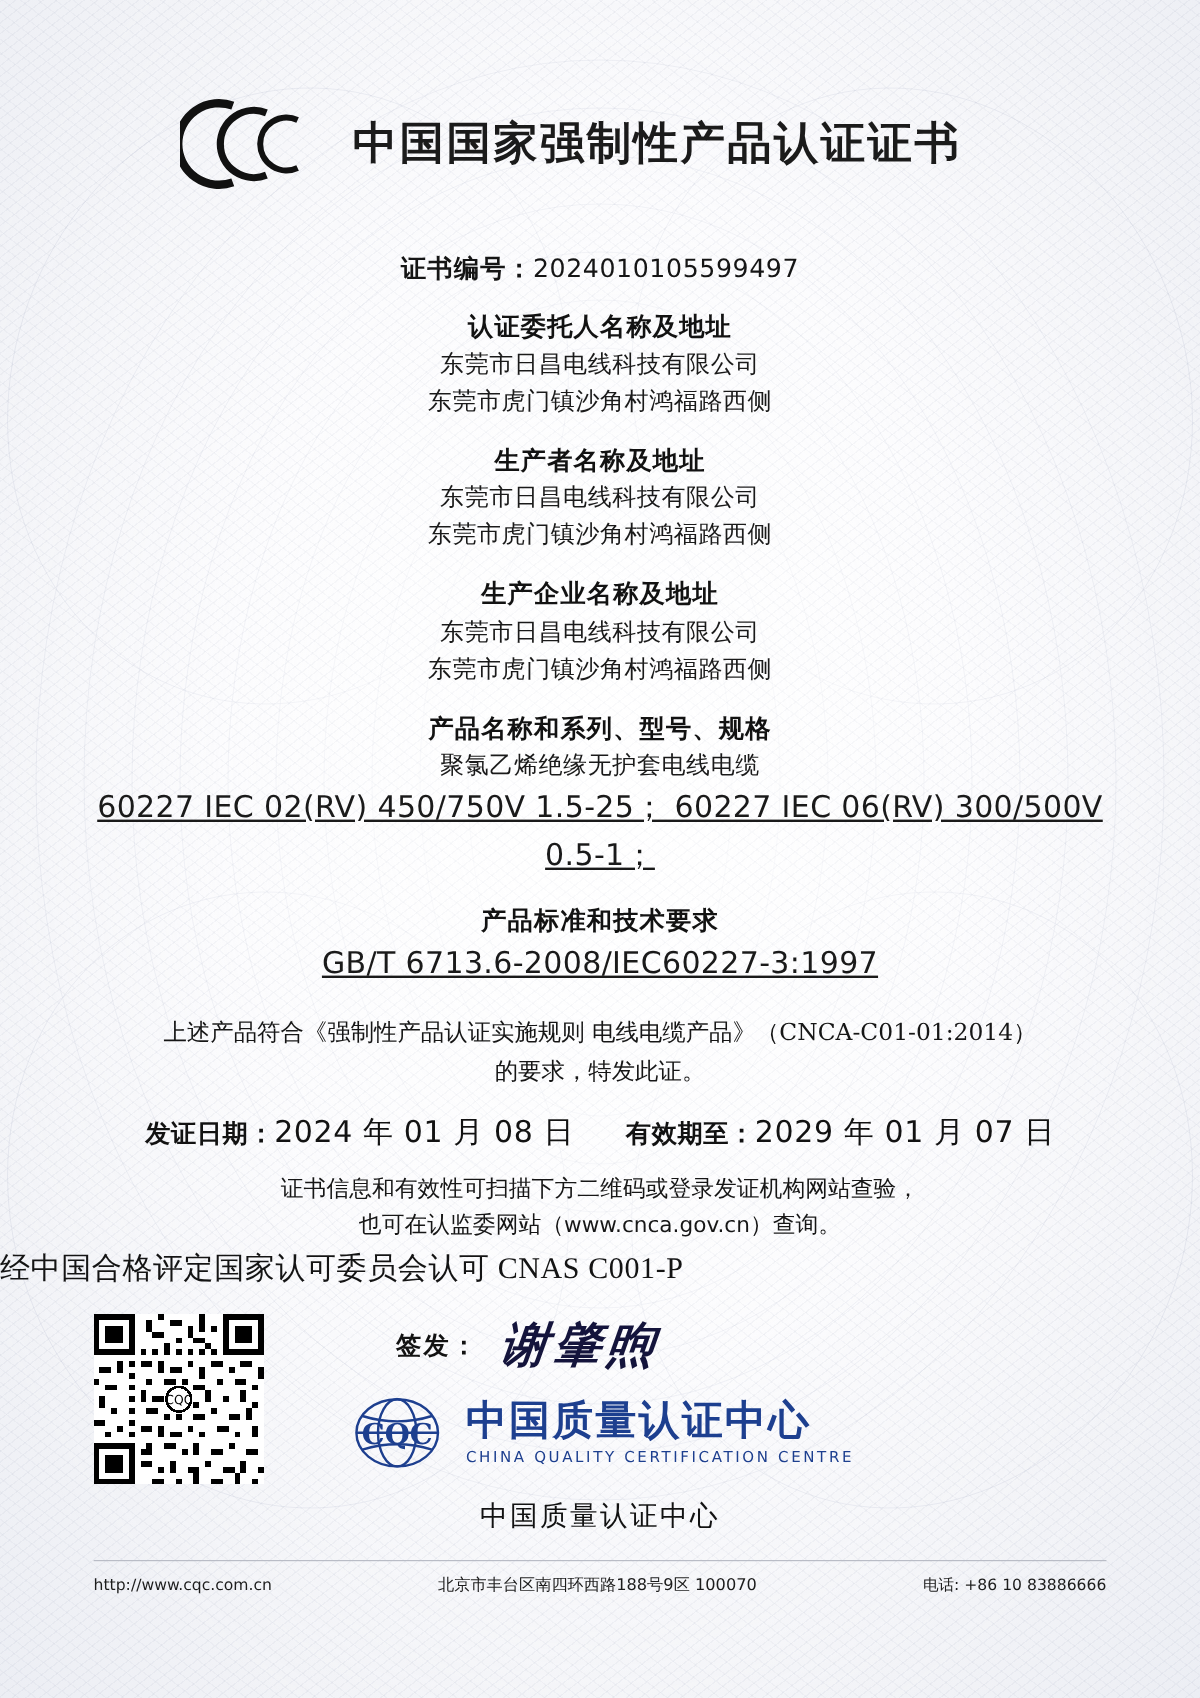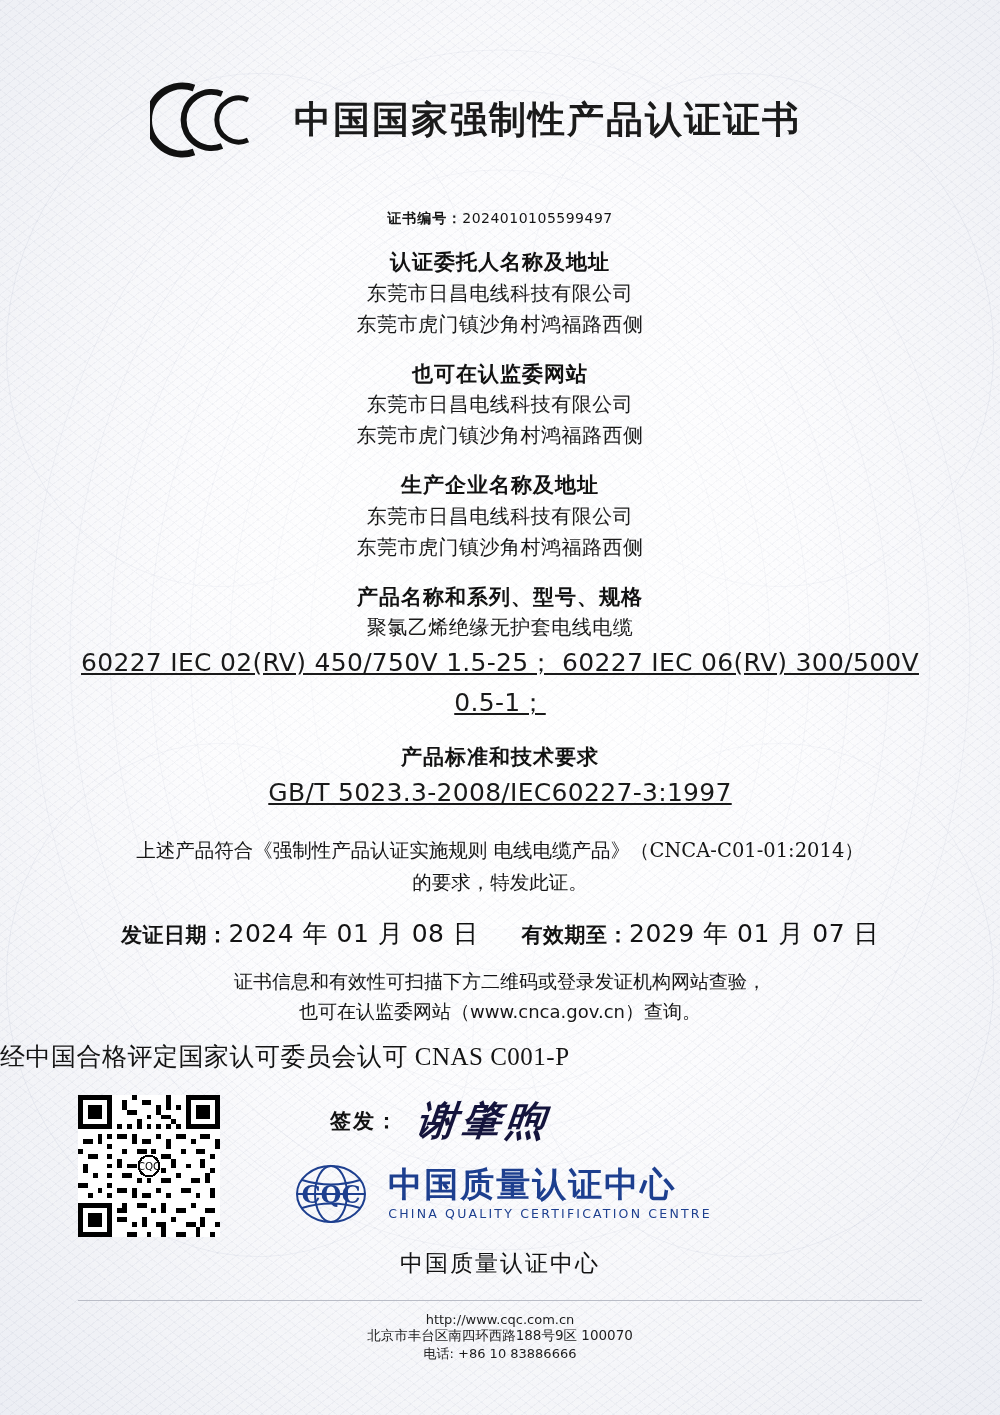"证书编号：2024010105599497" .cert-no { font-size: 14px -> 21px }
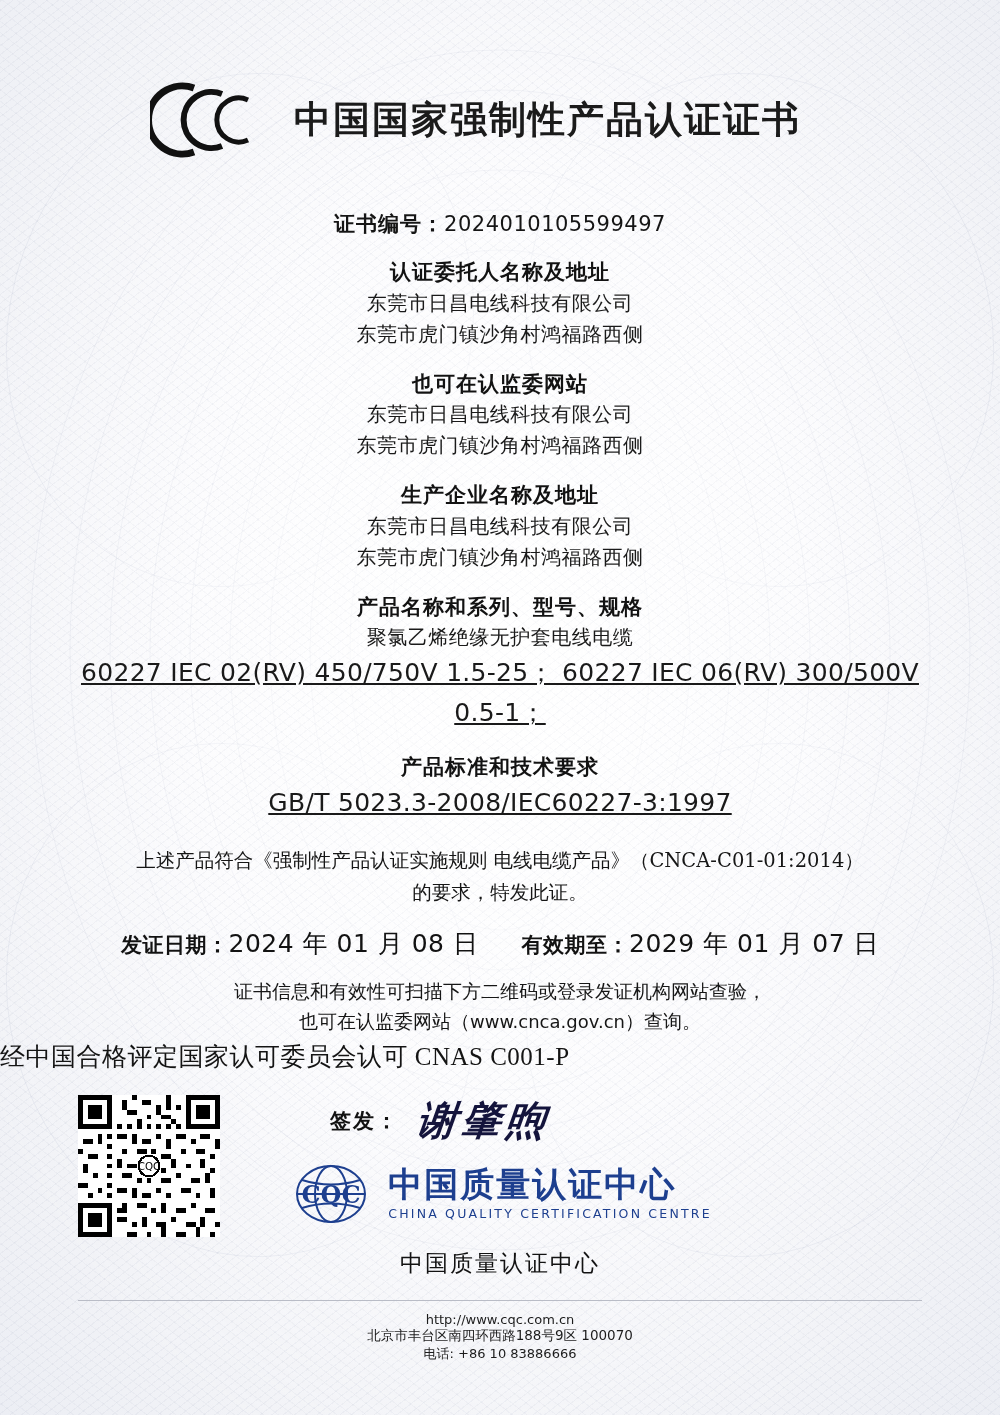"也可在认监委网站" div.sec-title { text: 也可在认监委网站 -> 生产者名称及地址 }
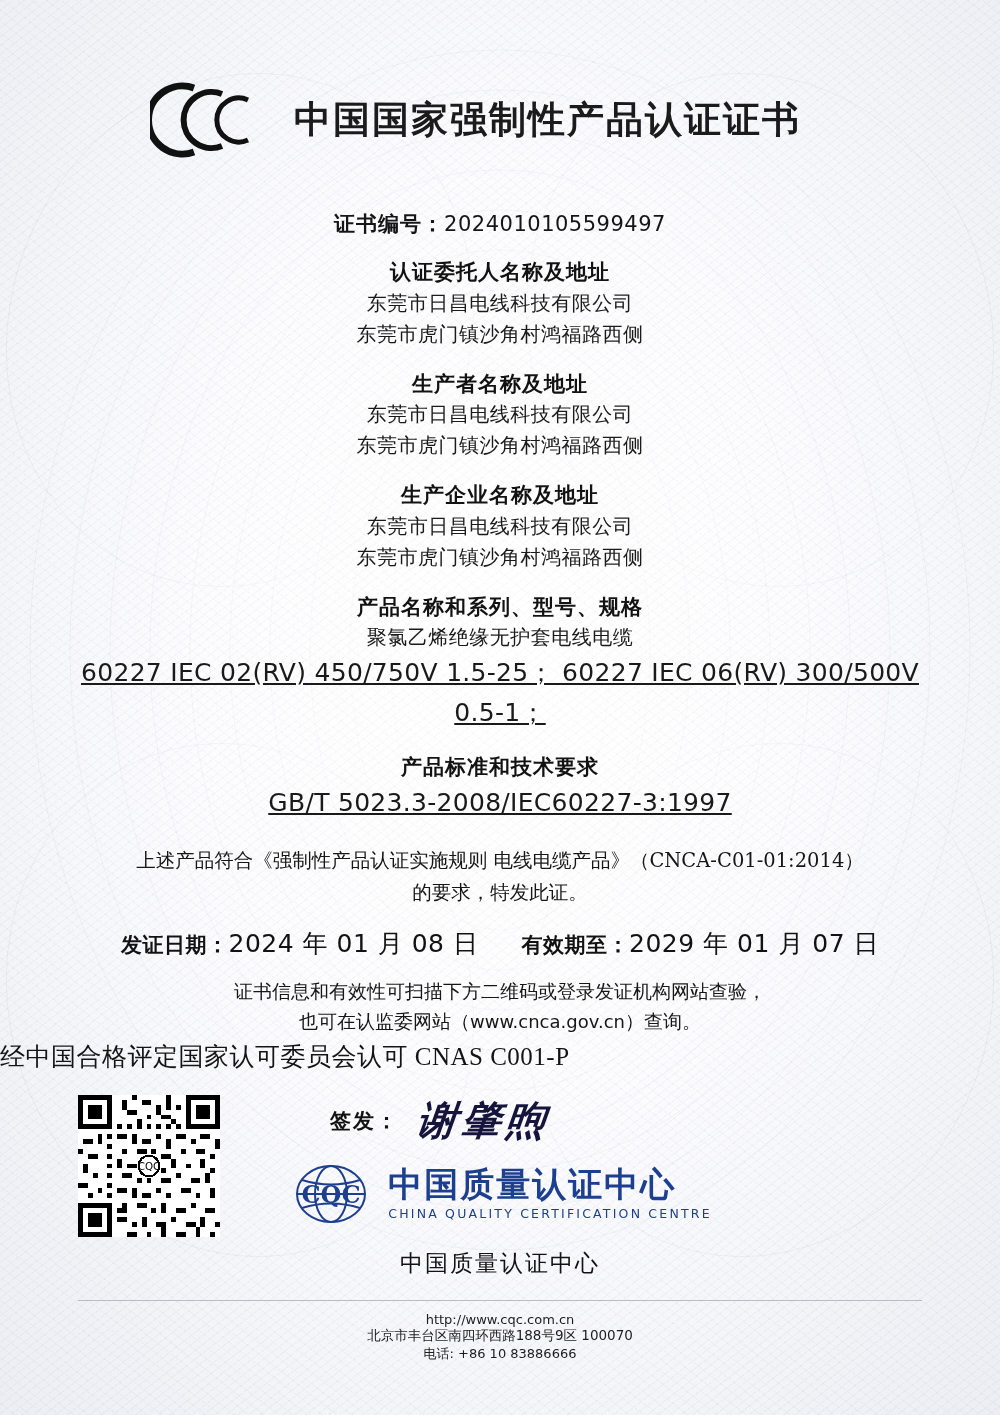"GB/T 5023.3-2008/IEC60227-3:1997" div.mono-line { text: 5023.3-2008/IEC60227-3:1997 -> 6713.6-2008/IEC60227-3:1997 }
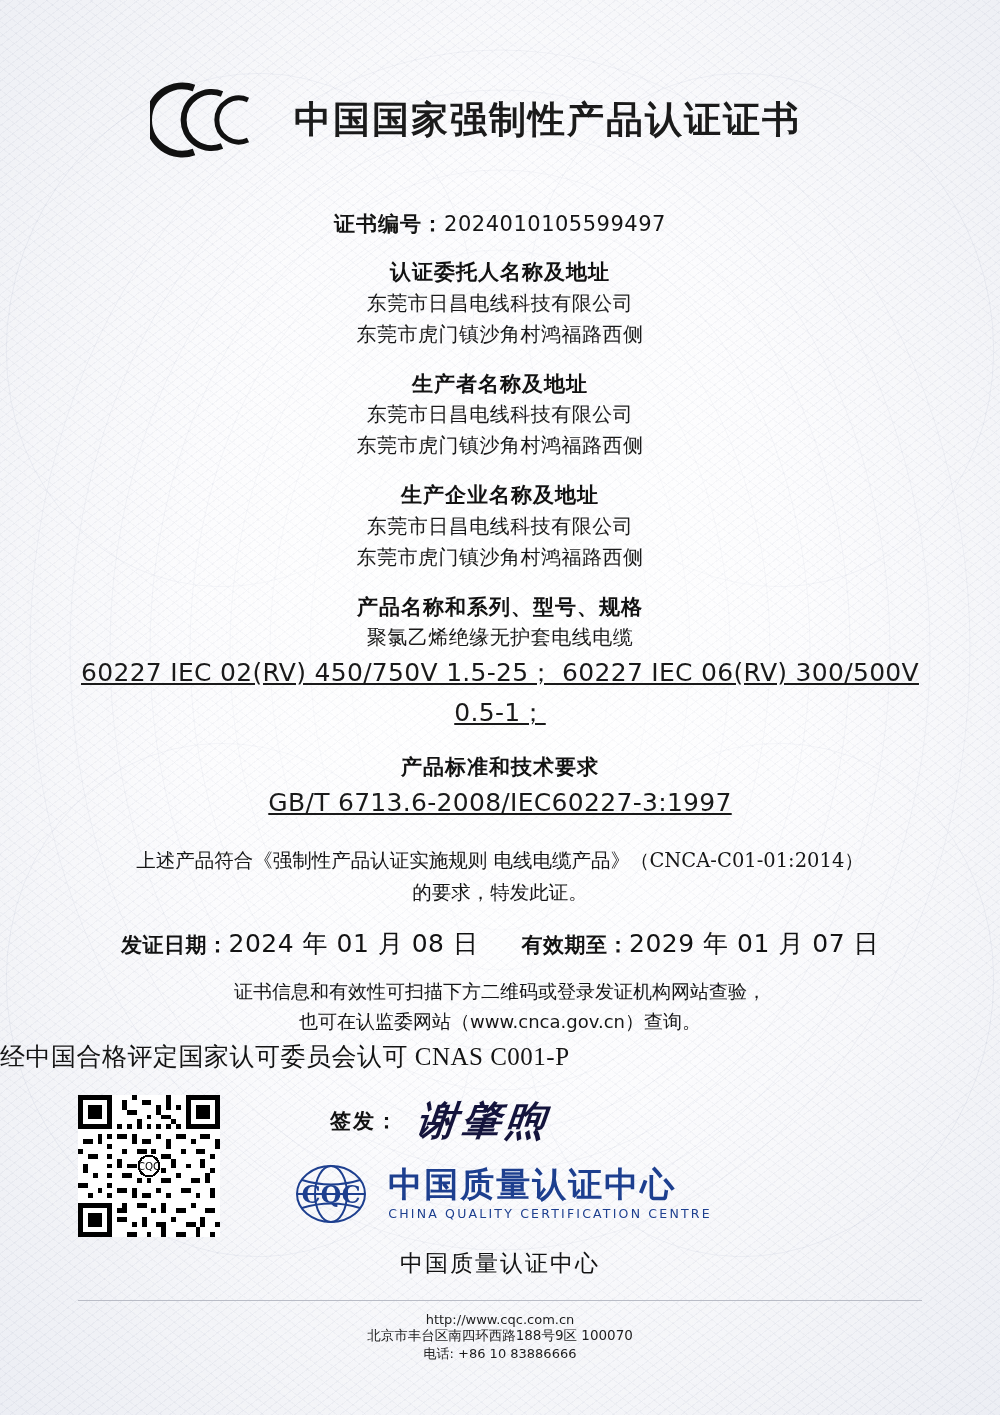"http://www.cqc.com.cn" .footer { flex-direction: column -> none }
